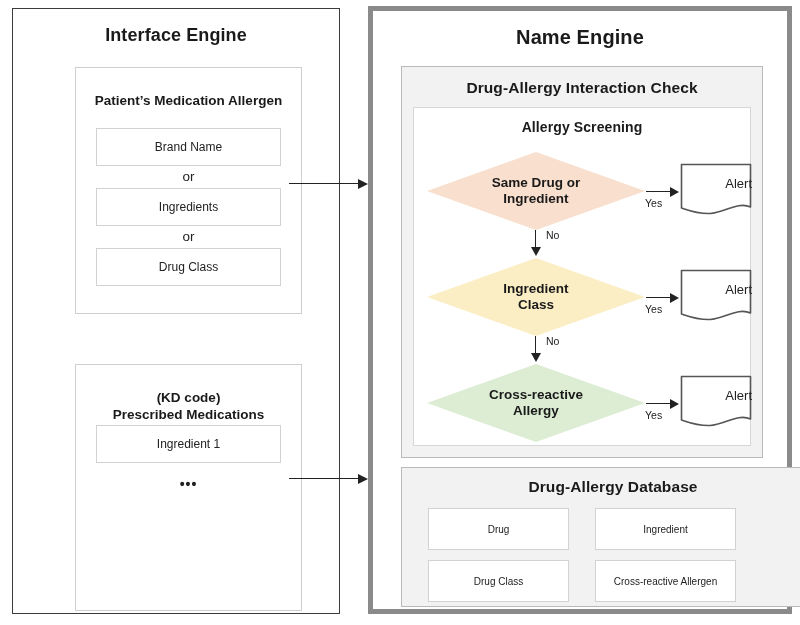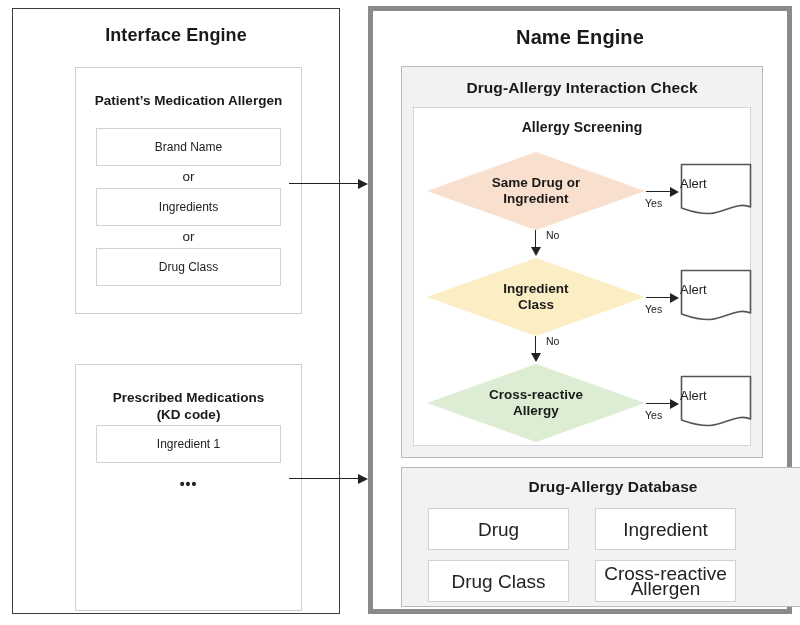"Alert" .alert-text { text-align: left -> right }
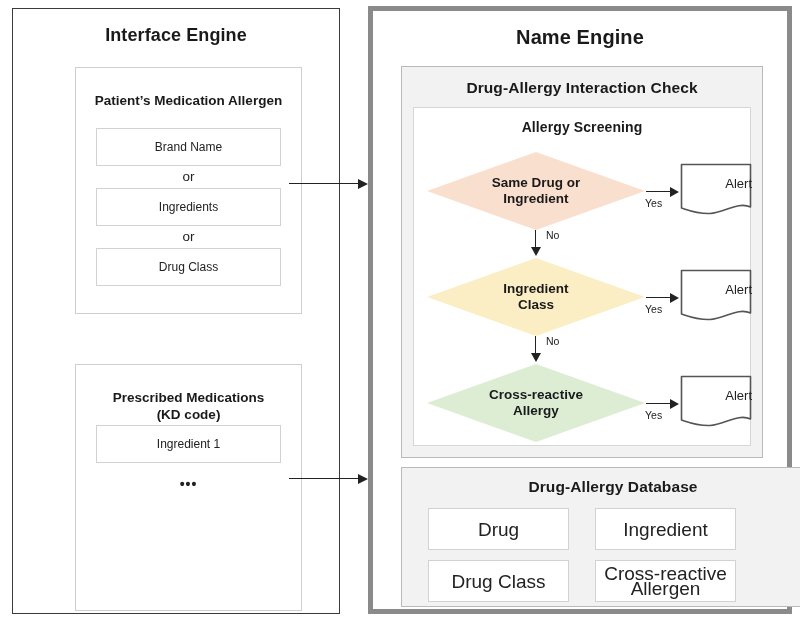"Prescribed Medications" div { order: before "(KD code)" -> after "(KD code)" }
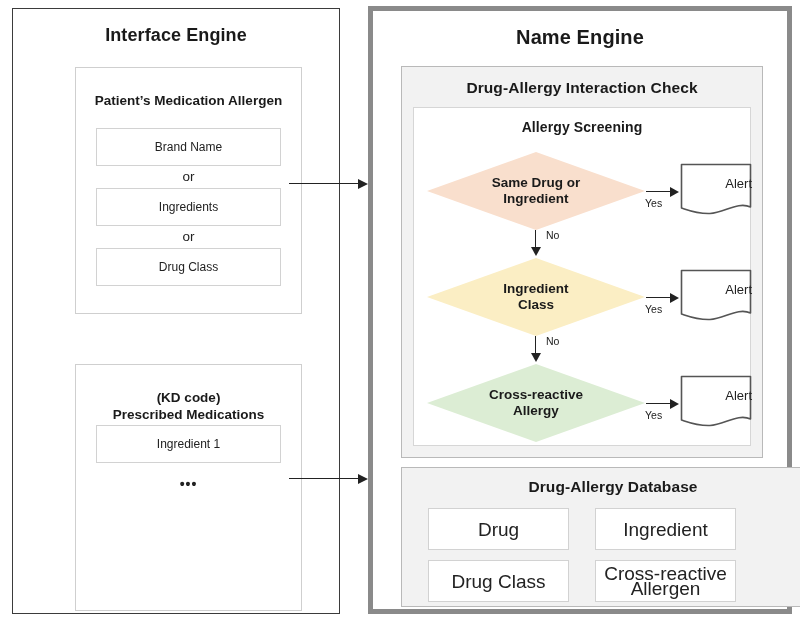"Drug" .db-box { font-size: 19px -> 10px }
